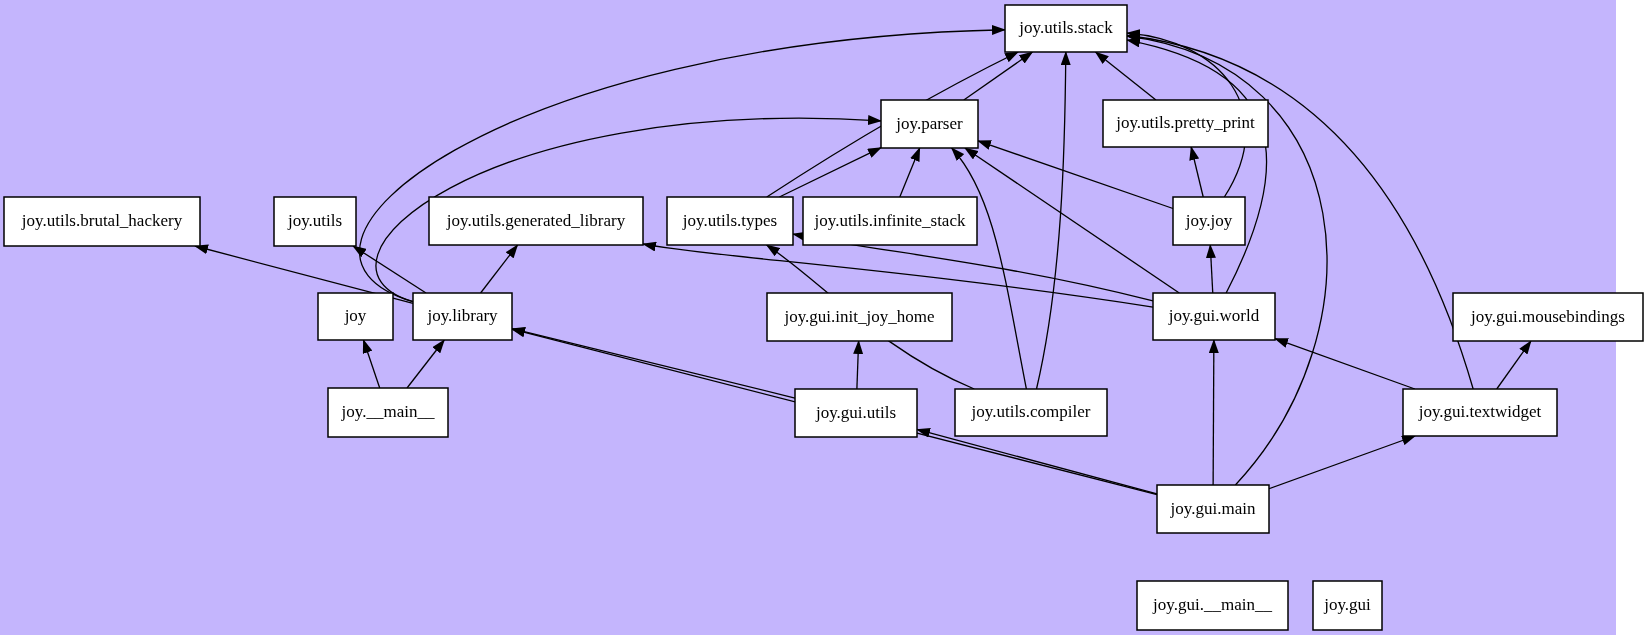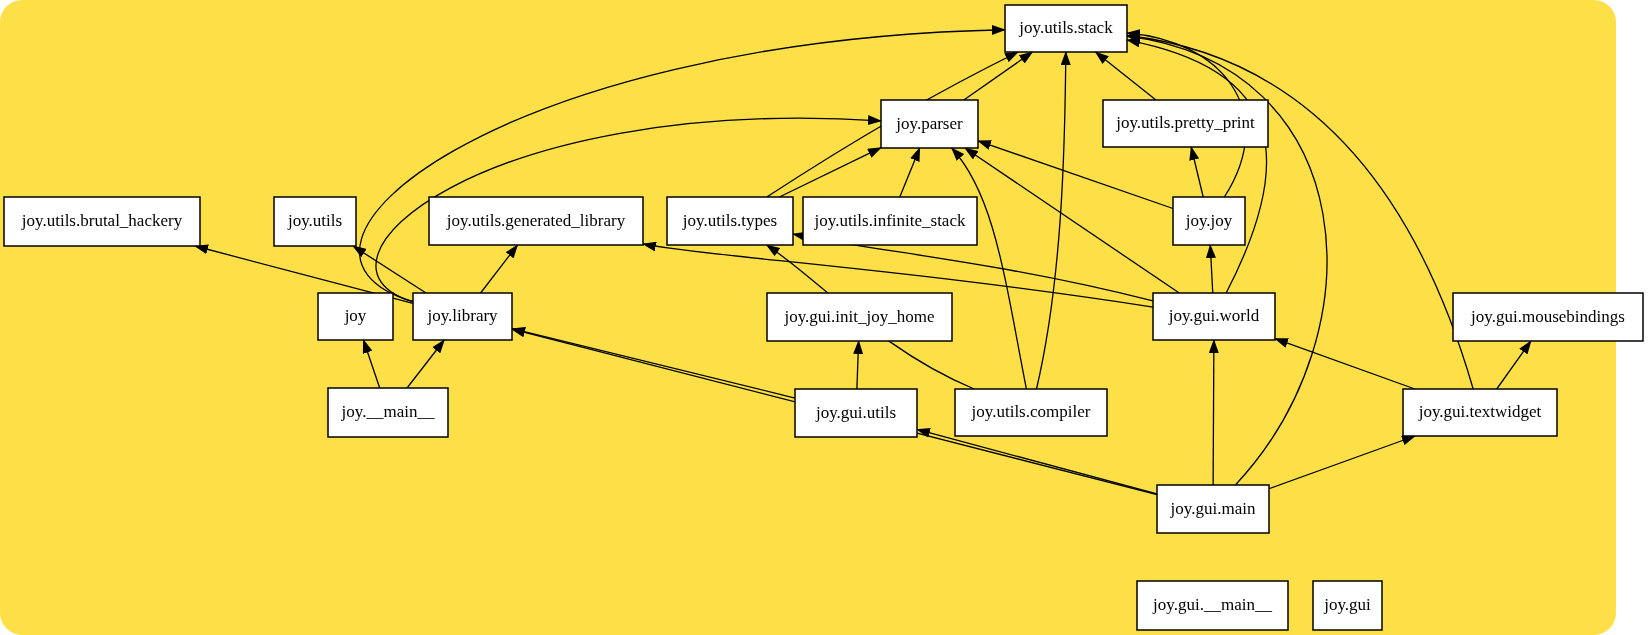"joy.utils.stack" .stage { background: #fde047 -> #c4b5fd; border-radius: 22px -> none }
